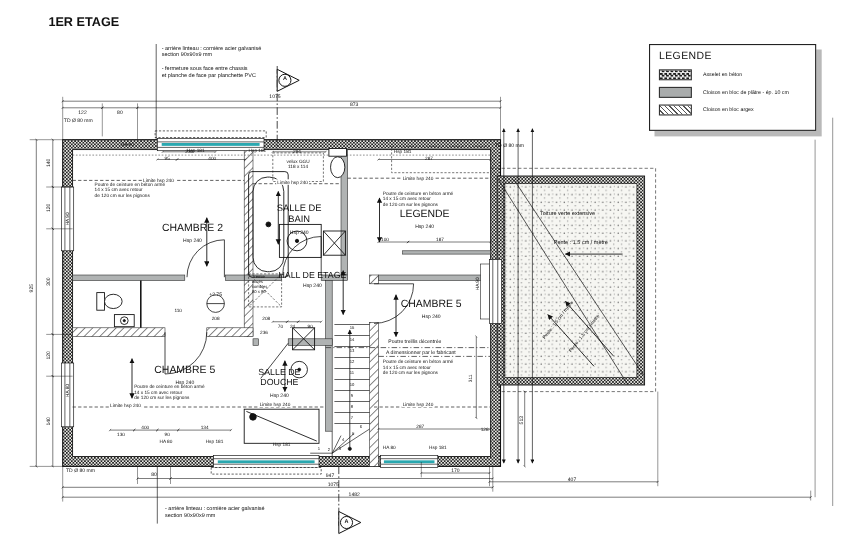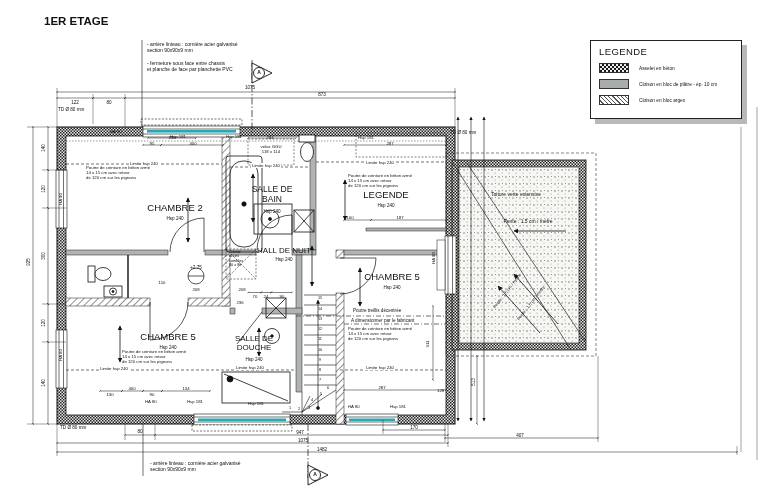"HALL DE NUIT" div.lb { text: NUIT -> ETAGE }
